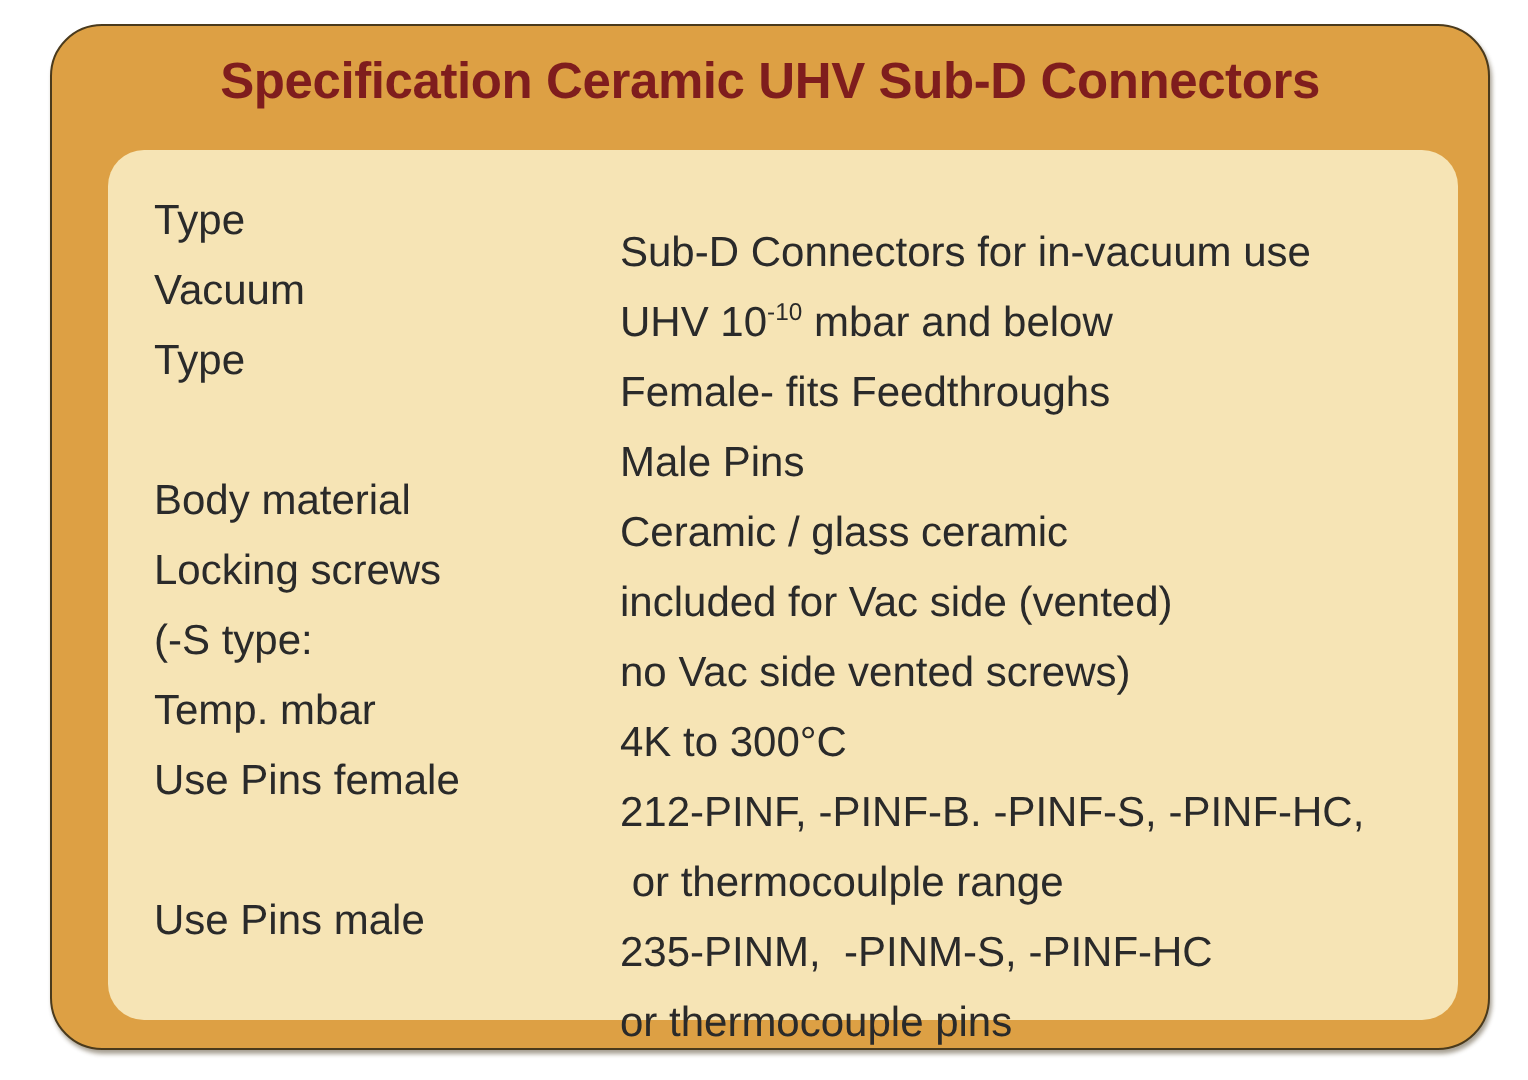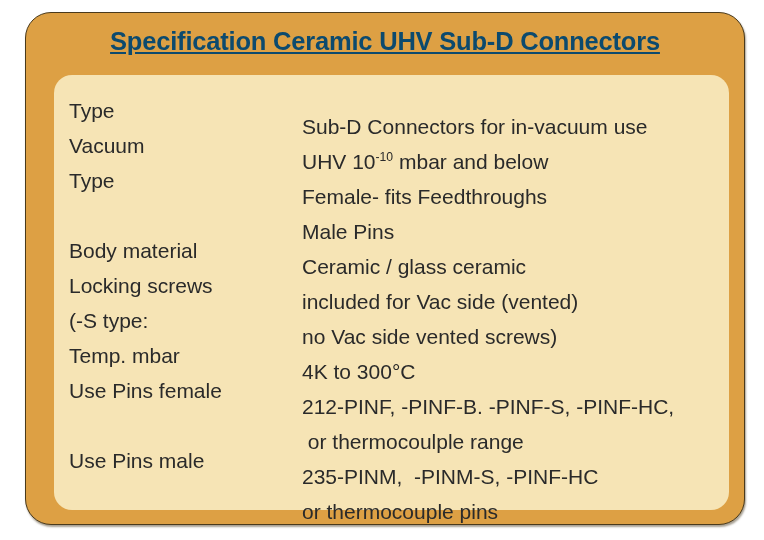"Specification Ceramic UHV Sub-D" .spec-title { color: #0c4a6e -> #7f1d1d; text-decoration: underline -> none }
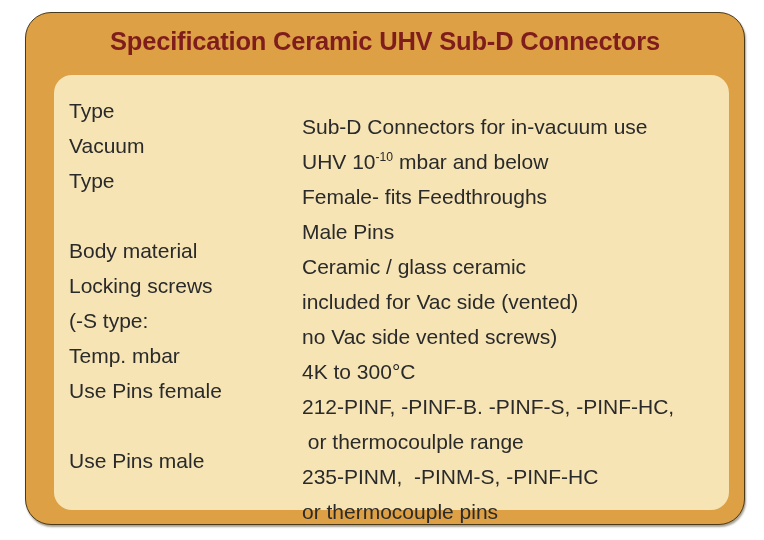"Type" .row { left: 0 -> 8px }
